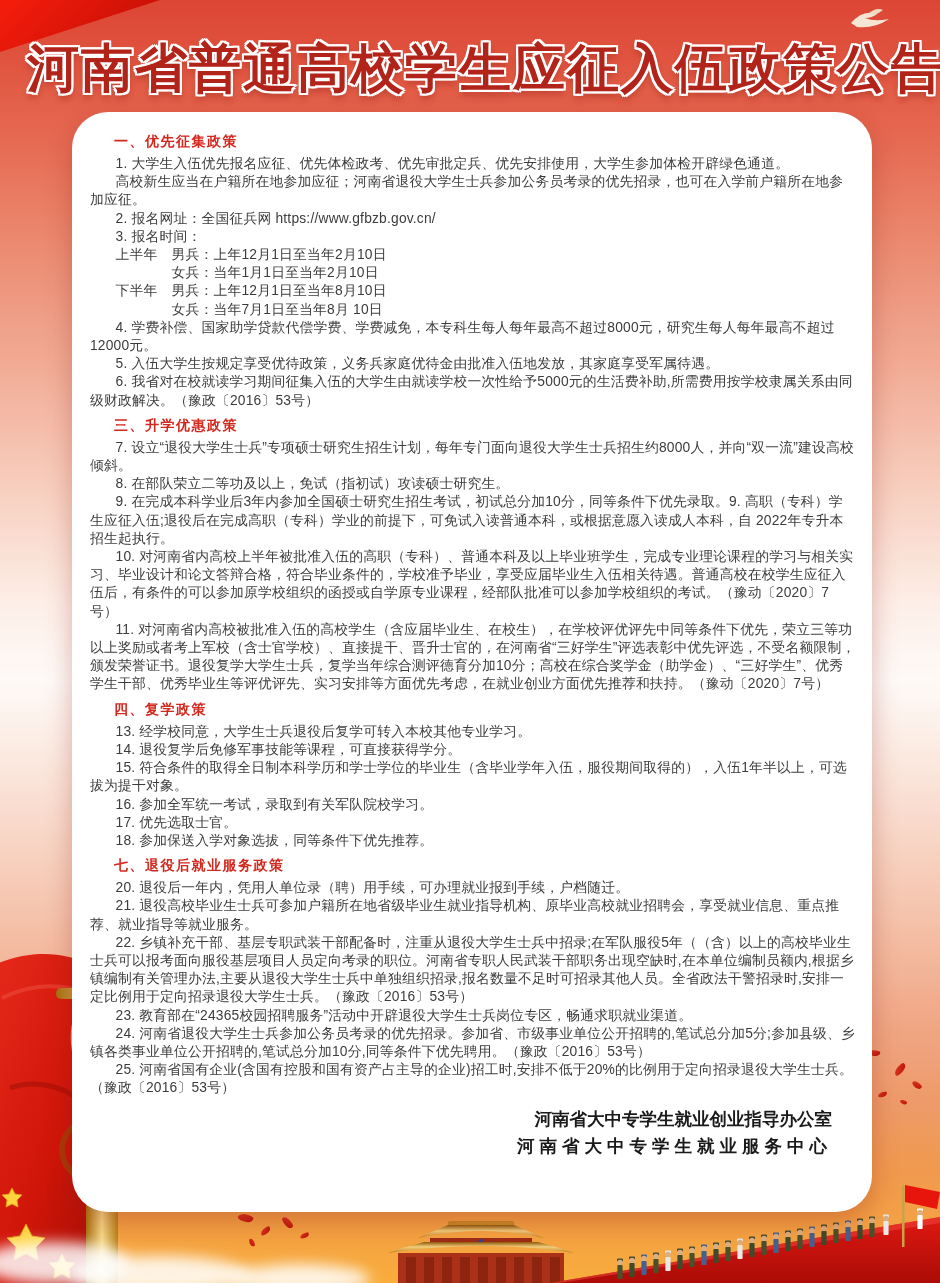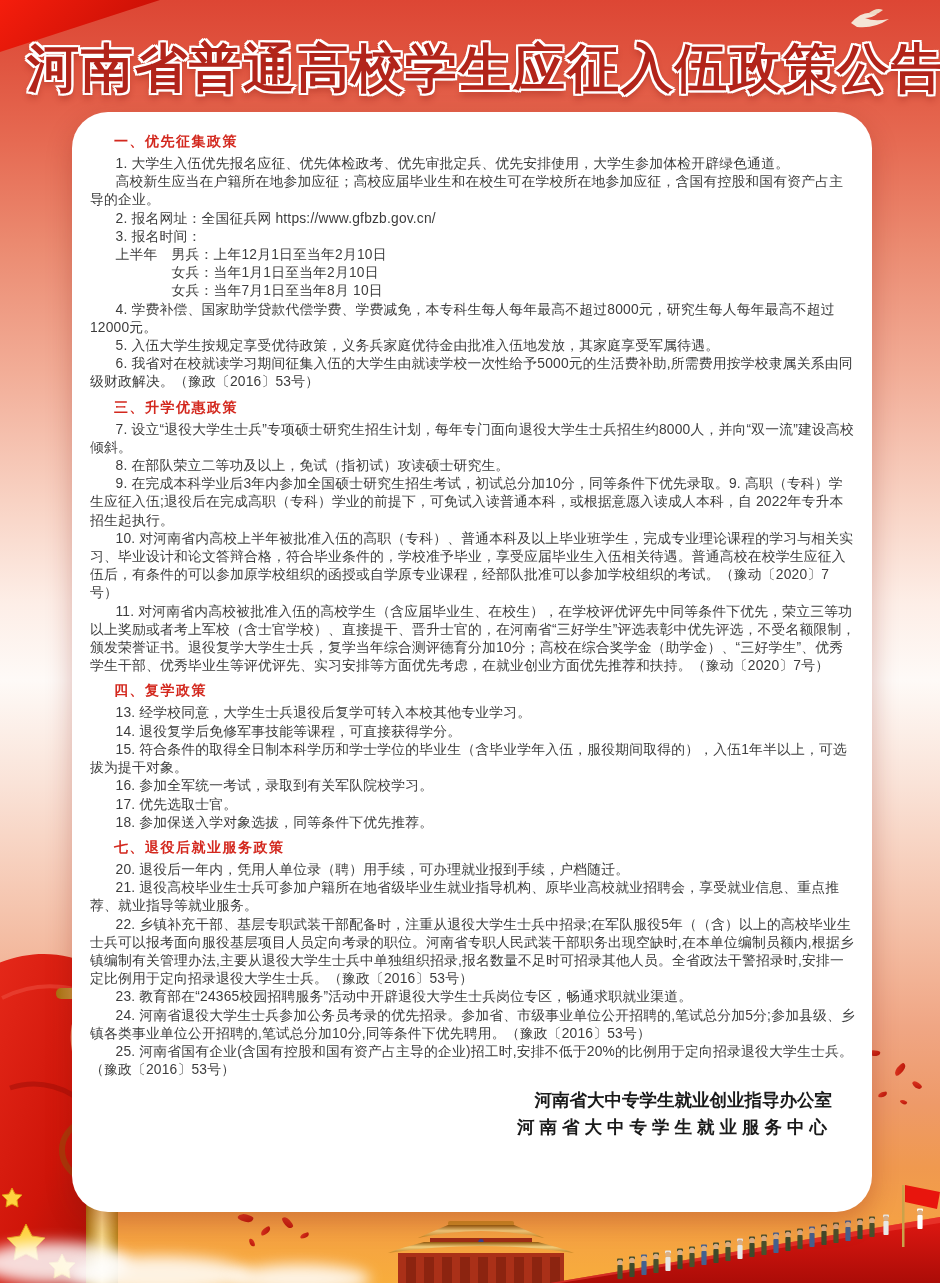"高校新生应当在户籍所在地参加应征；高校应届毕业生和在校生可在学校所在地参加应征，" p.para { text: 高校应届毕业生和在校生可在学校所在地参加应征，含国有控股和国有资产占主导的企业 -> 河南省退役大学生士兵参加公务员考录的优先招录，也可在入学前户籍所在地参加应征 }
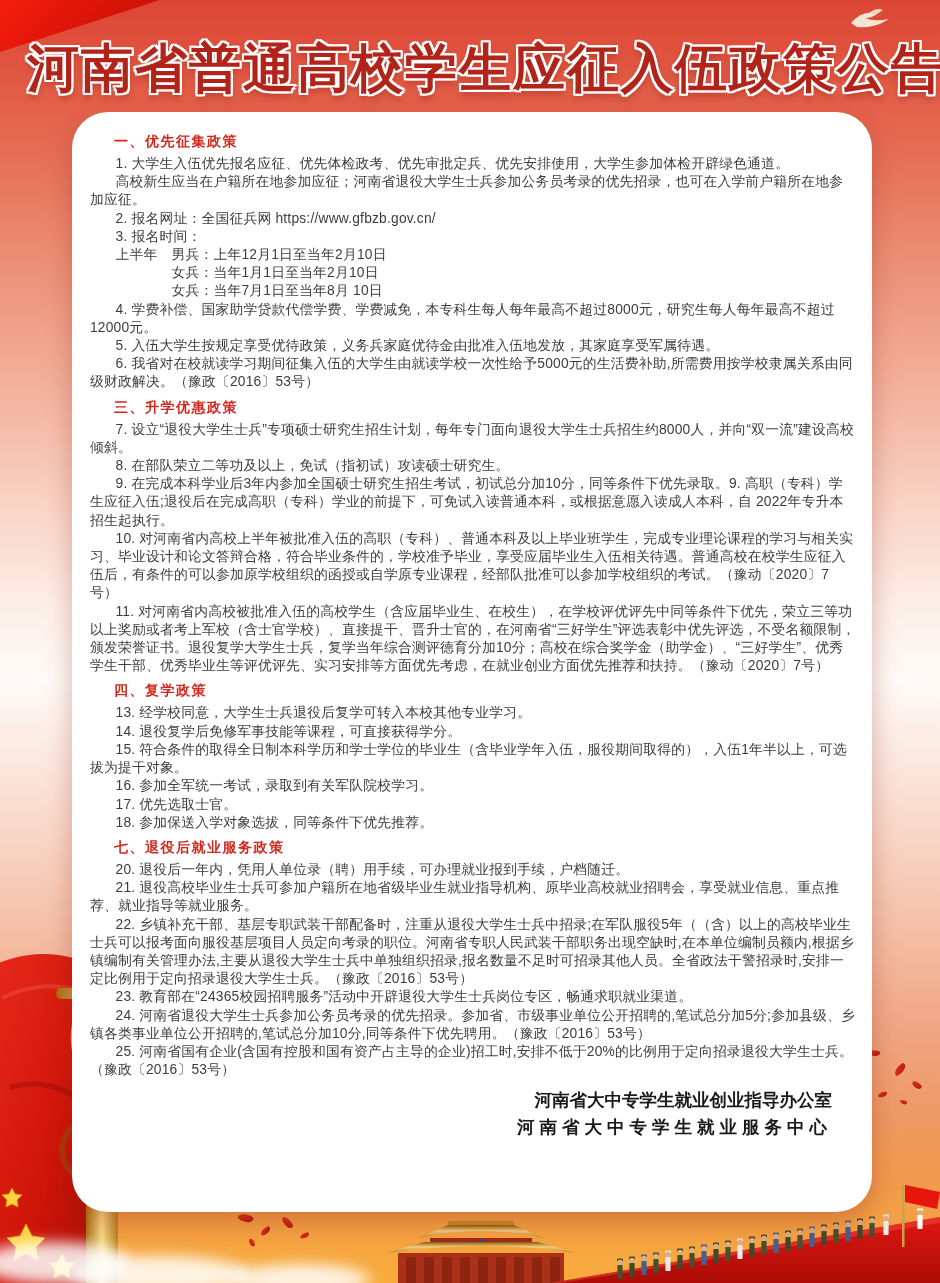"下半年 男兵：上年12月1日至当年8月10日" p.para { html: none -> <p>下半年 男兵：上年12月1日至当年8月10日</p> }
